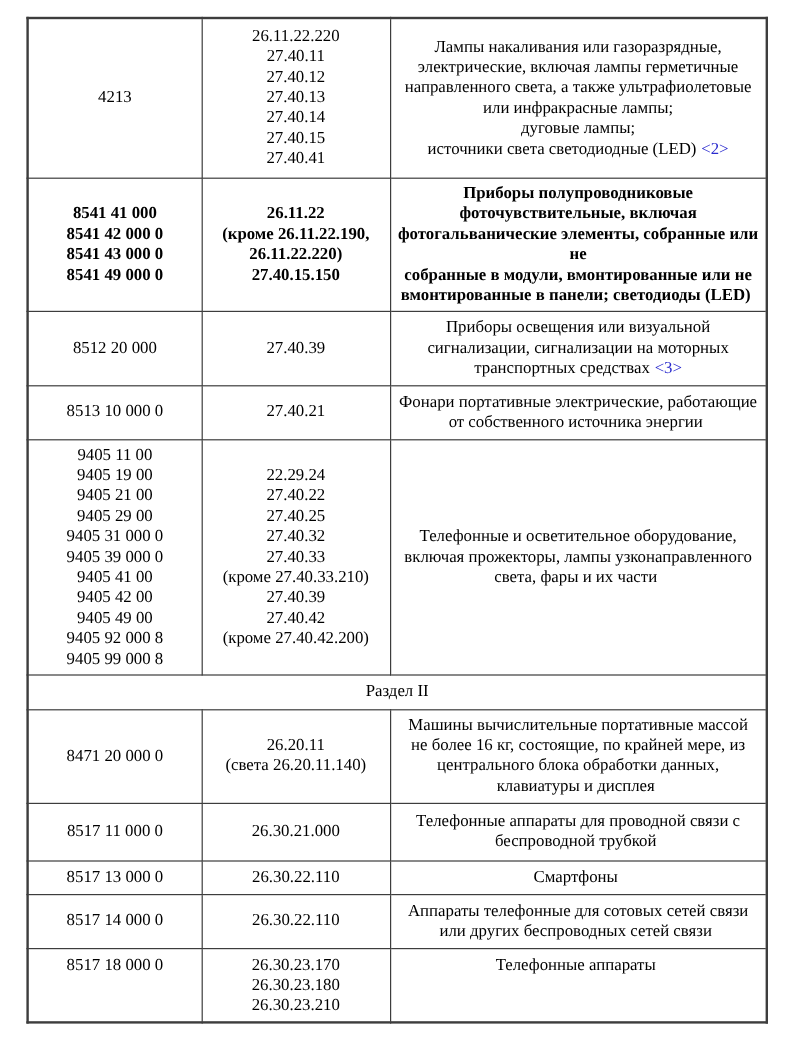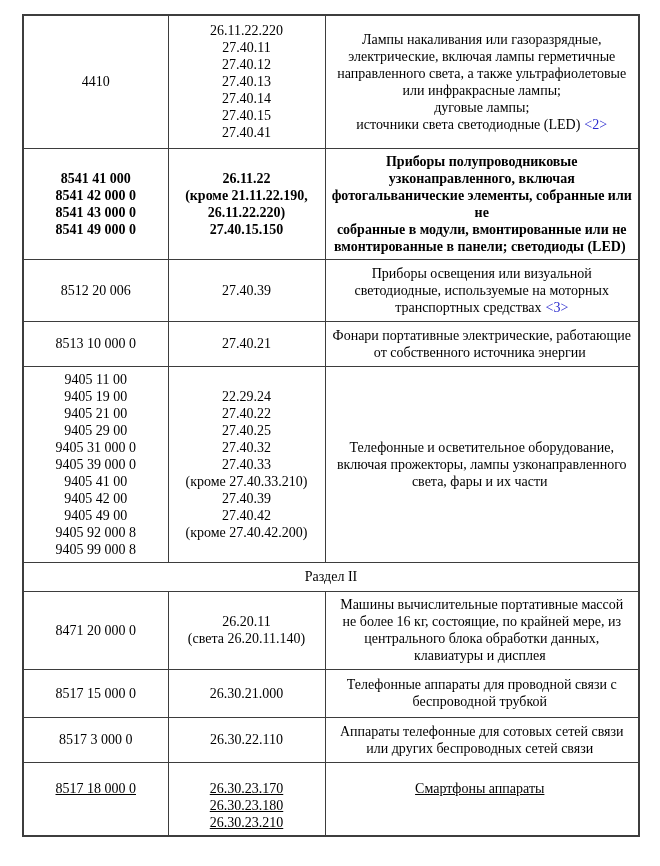"4410" td { text: 4410 -> 4213 }
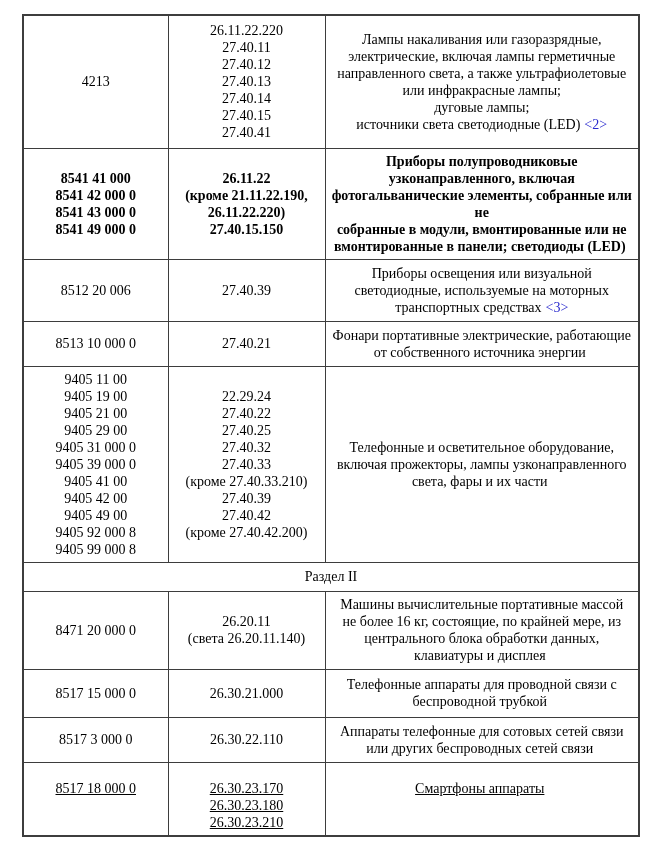"Приборы полупроводниковые" span { text: узконаправленного -> фоточувствительные }
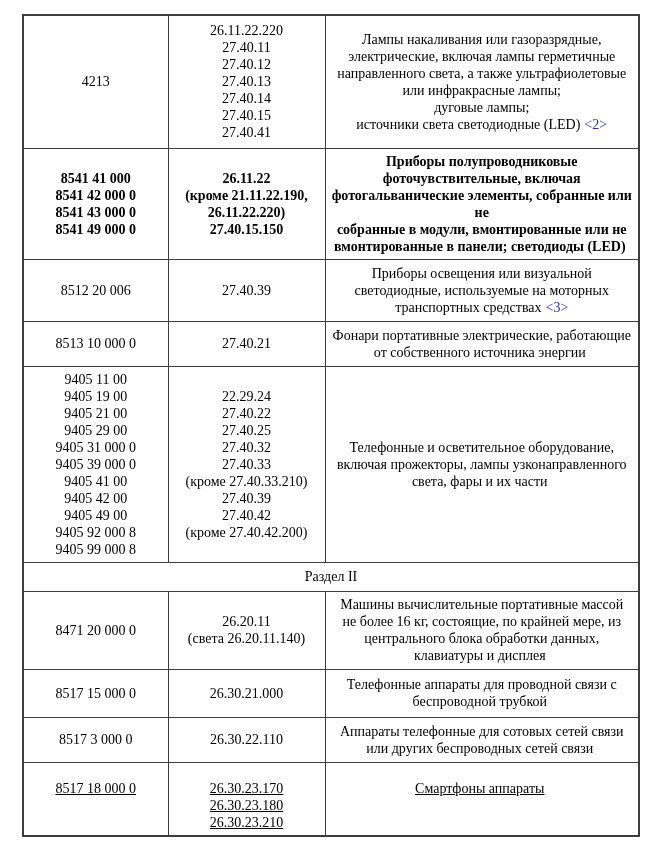"26.11.22" td { text: 21.11.22.190 -> 26.11.22.190 }
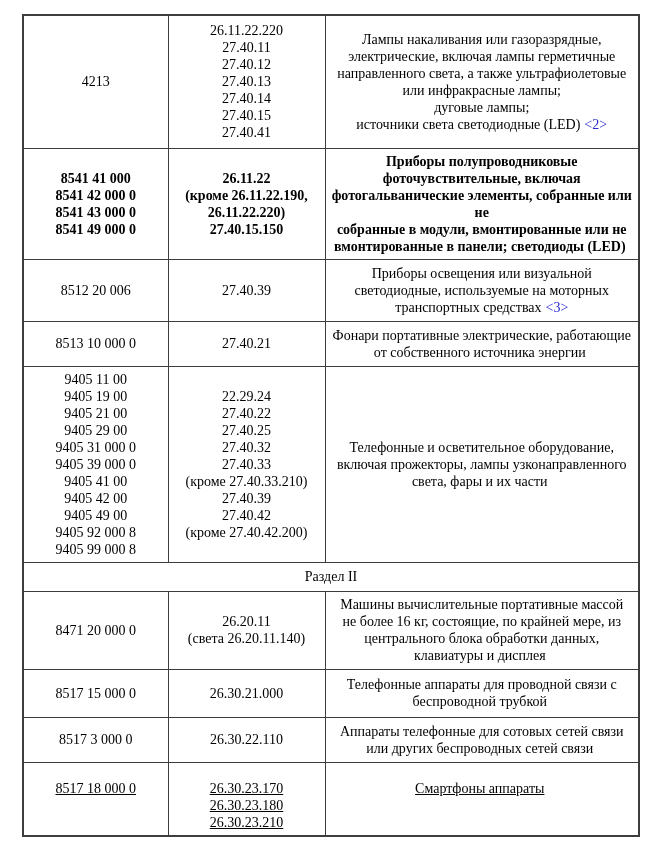"Приборы освещения или визуальной" span { text: светодиодные, используемые -> сигнализации, сигнализации }
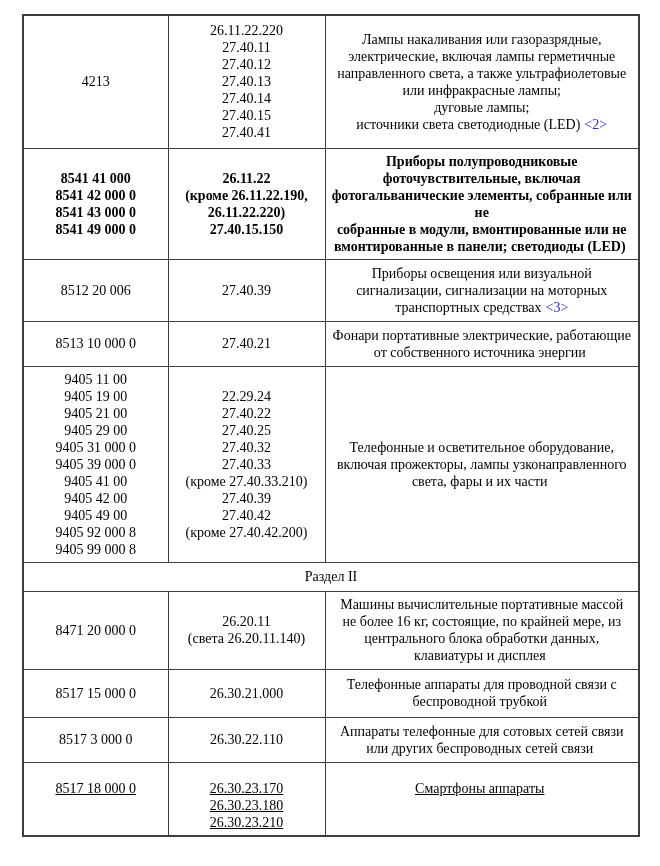"8512 20 006" td { text: 20 006 -> 20 000 }
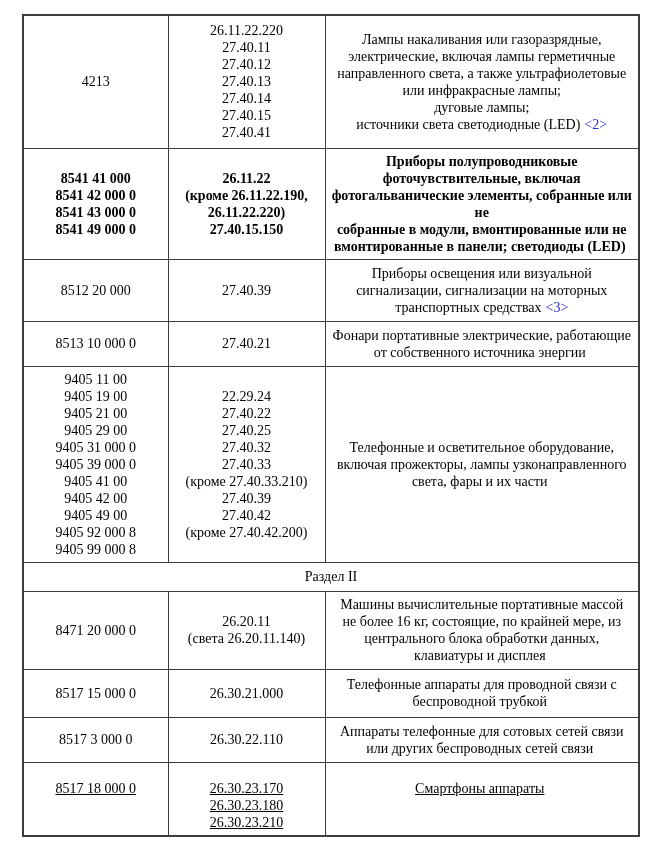"8517 15 000 0" td { text: 15 000 -> 11 000 }
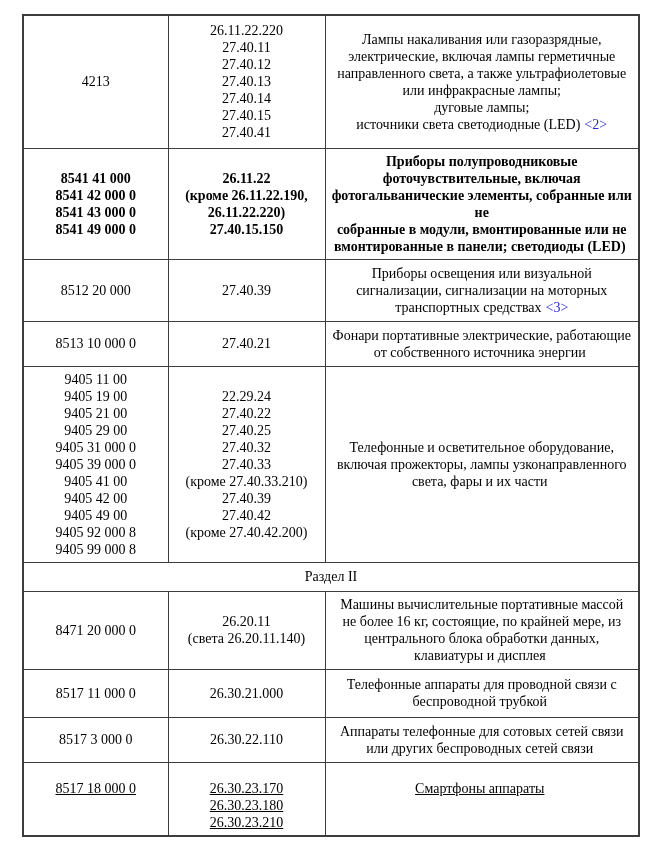"8517 13 000 0" tr { html: none -> <tr> <td>8517 13 000 0</td> <td>26.30.22.110</td> <td><span>Смартфоны</span><span></span></td> </tr> }
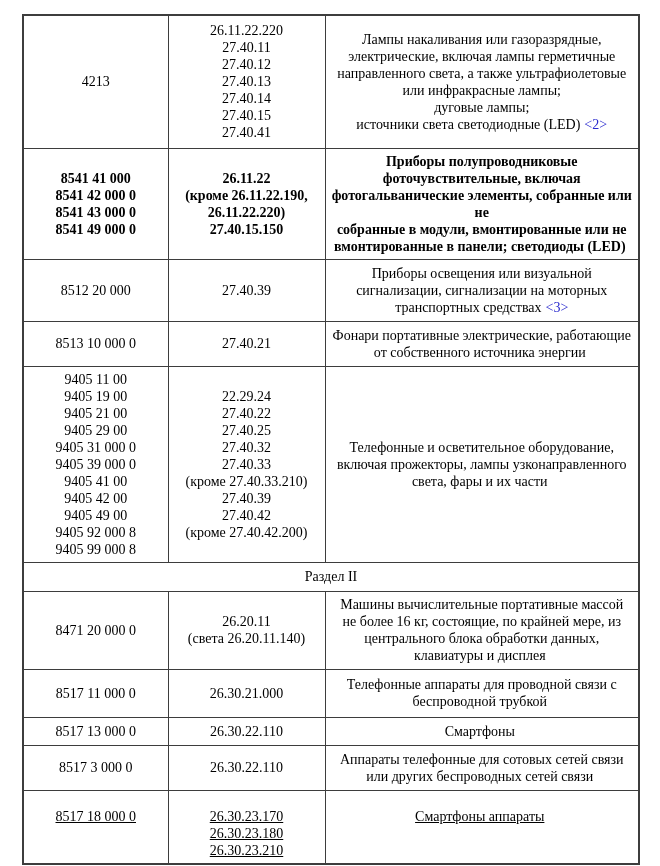"8517 3 000 0" td { text: 3 000 -> 14 000 }
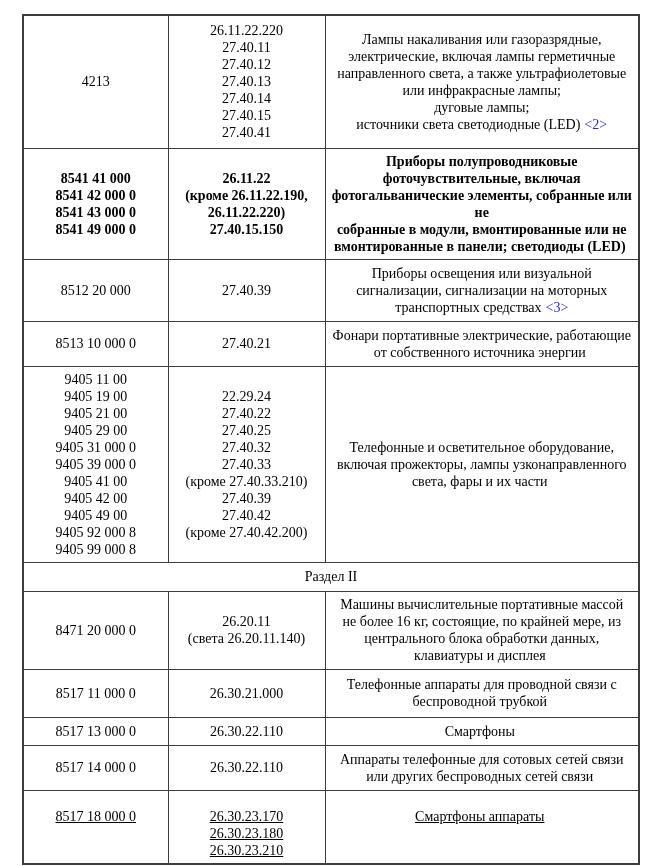"8517 18 000 0" tr.top-align td { padding-top: 17px -> 5px; text-decoration: underline -> none }
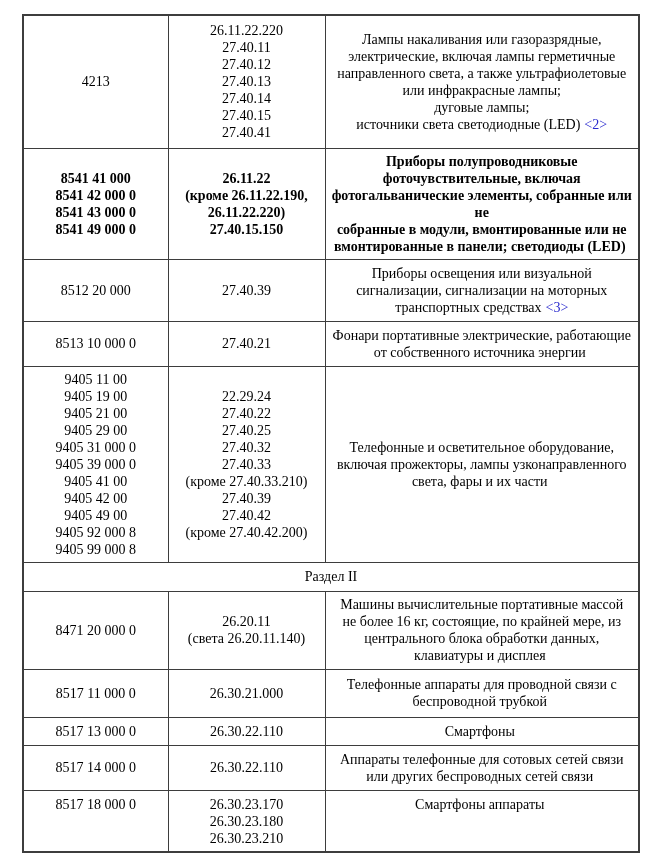"Смартфоны аппараты" span { text: Смартфоны -> Телефонные }
